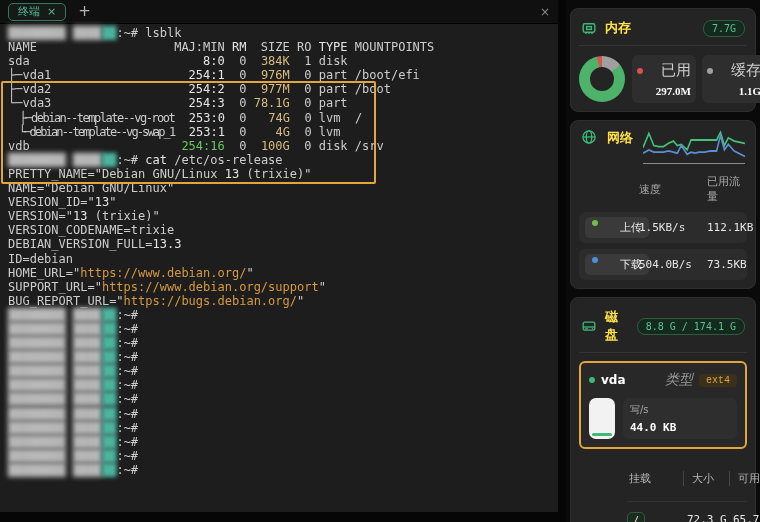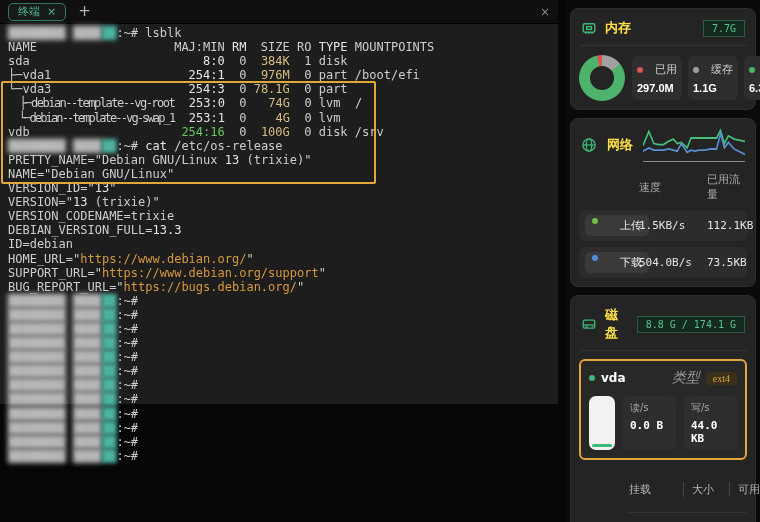"终端" .terminal { height: 404px -> 512px }
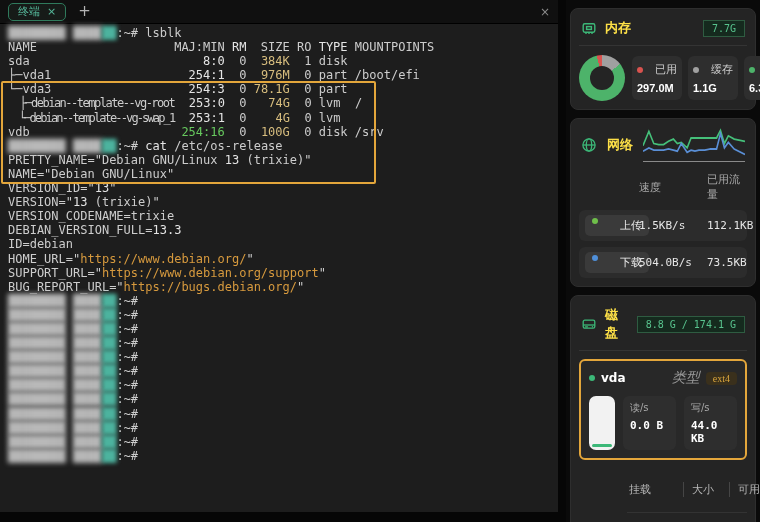"7.7G" .badge-green { border-radius: 0 -> 8px }
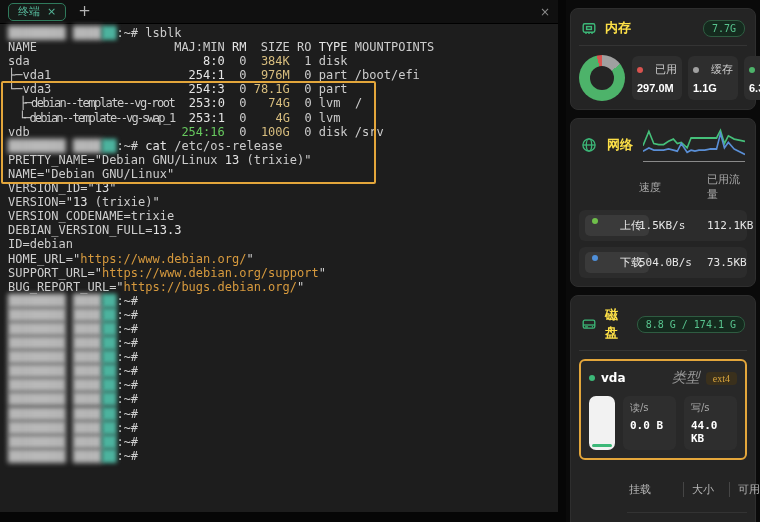"已用" .stat-l { font-size: 11px -> 15px; gap: 12px -> 18px }
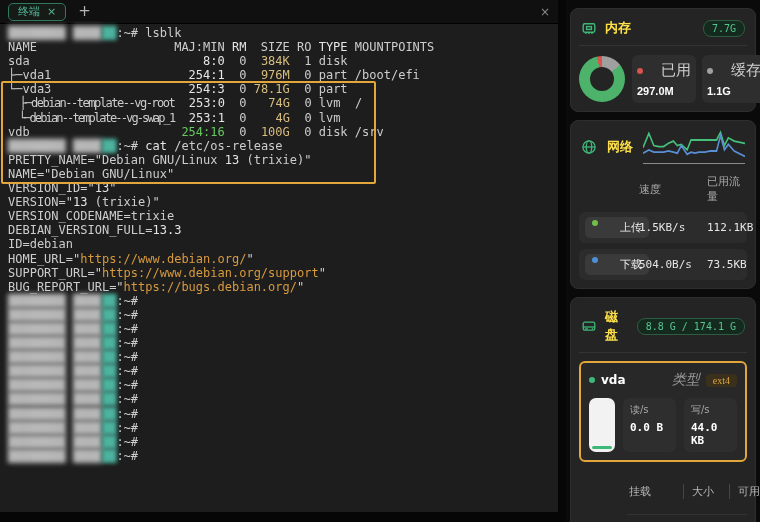"├─vda2 254:2 0 977M 0" div.tline { html: none -> <div><span>├─vda2 </span><span> 254:2</span><span> 0</span><span> 977M</span><span> 0 part /boot</span></div> }
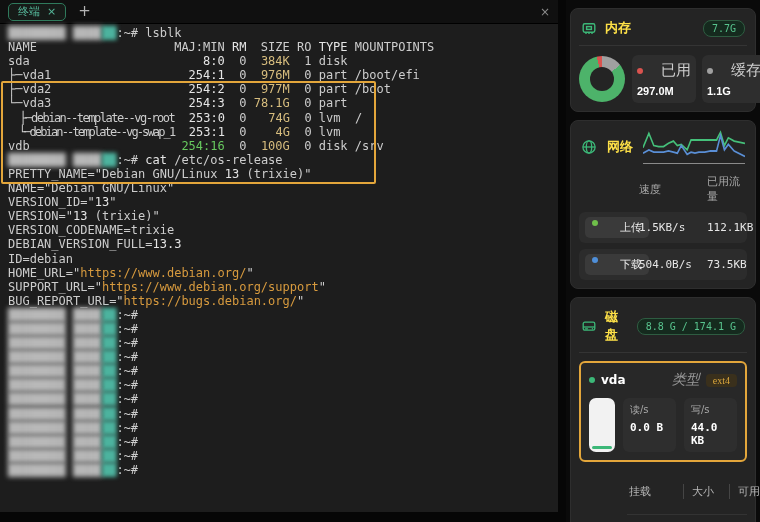"297.0M" .stat-v { font-family: Liberation Sans, sans-serif -> Liberation Serif, serif; text-align: left -> right }
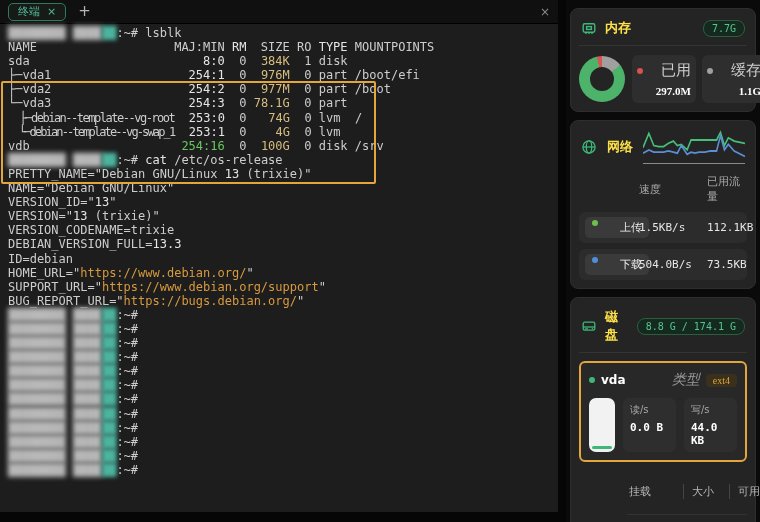"网络" .net-head { align-items: center -> none }
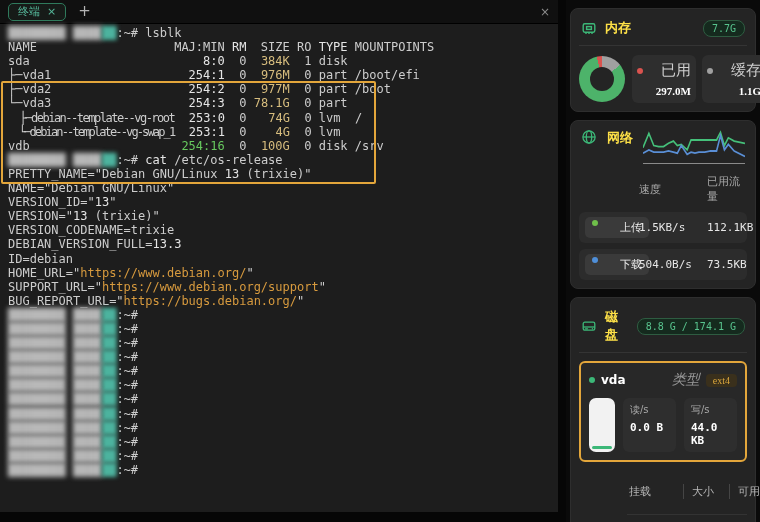"ext4" .fs-badge { font-family: Liberation Serif, serif -> Liberation Mono, monospace }
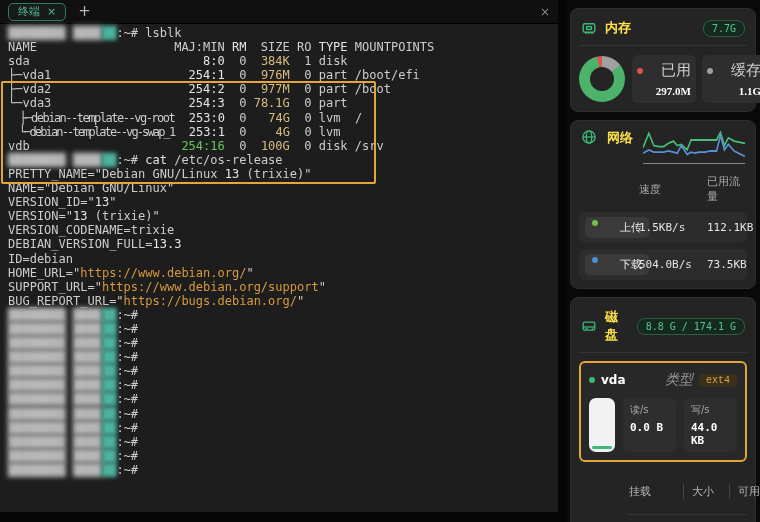"读/s" div.io-box { html: <div> <div>读/s</div> <div>0.0 B</div> </div> -> none }
